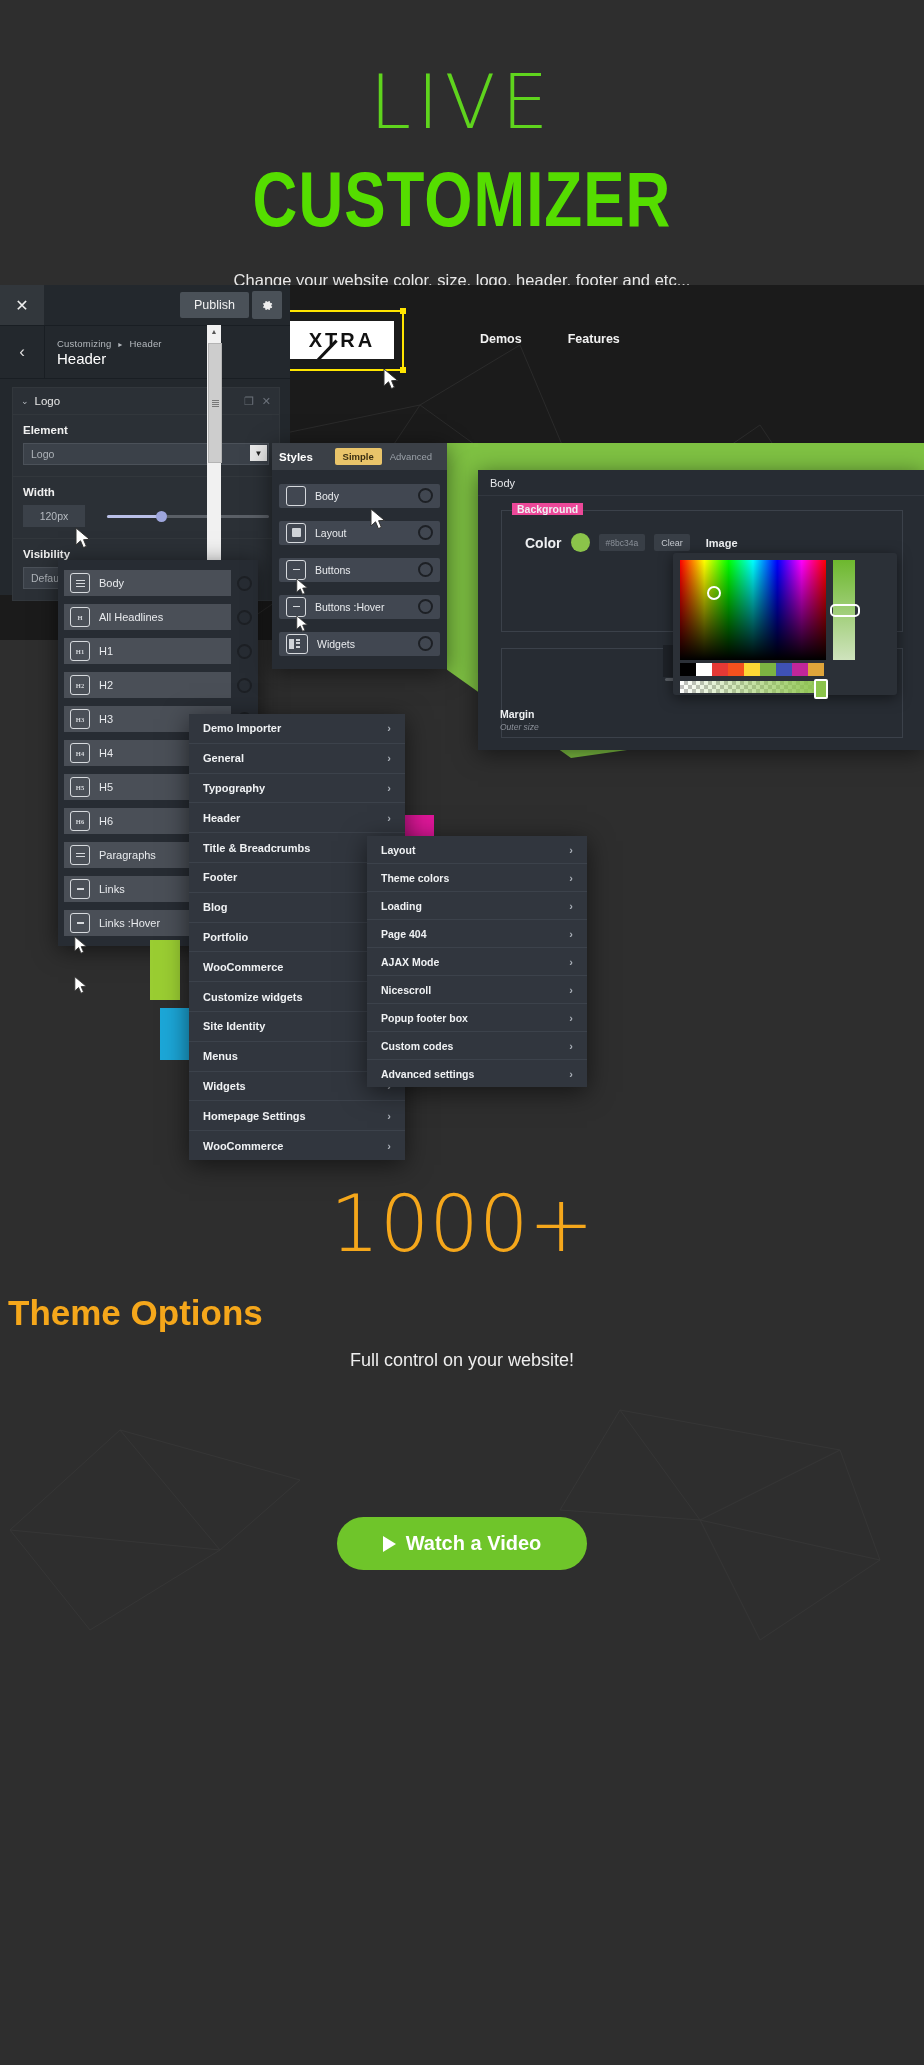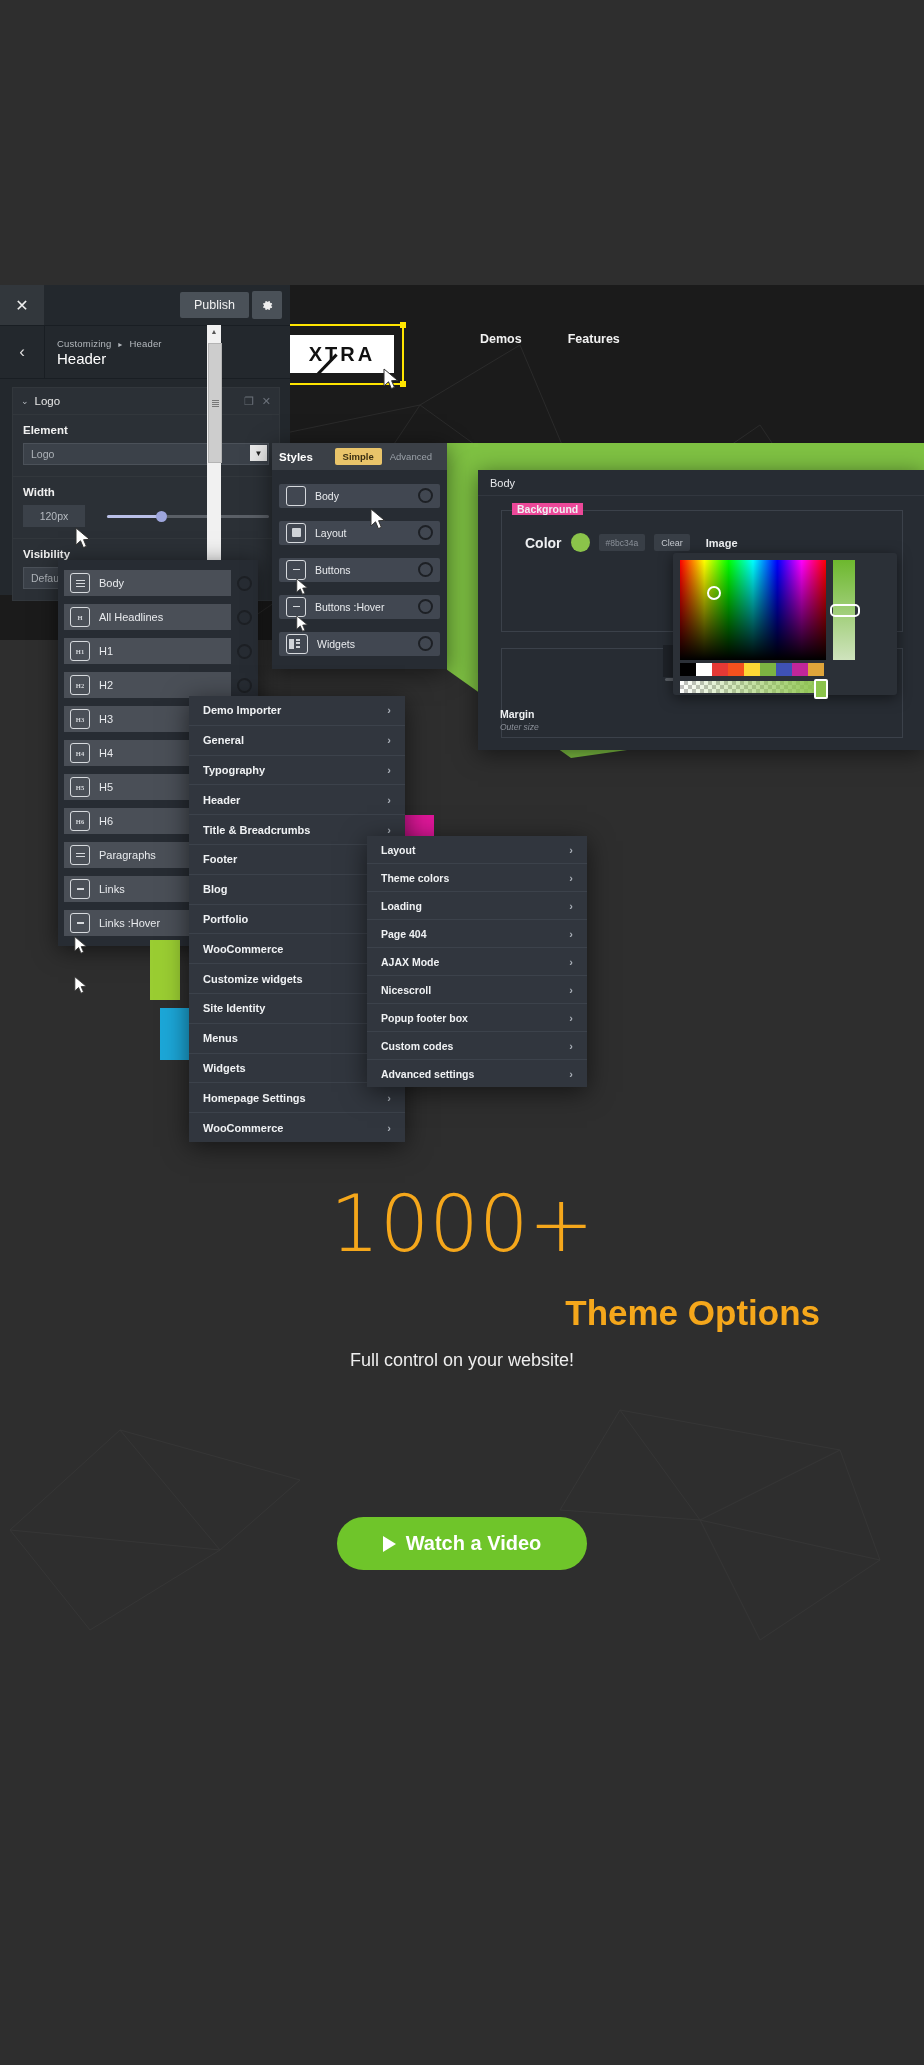"LIVE" div.hero { html: none -> <div> <div>LIVE</div> <div>CUSTOMIZER</div> <div>Change your website color, size, logo, header, footer and etc...</div> </div> }
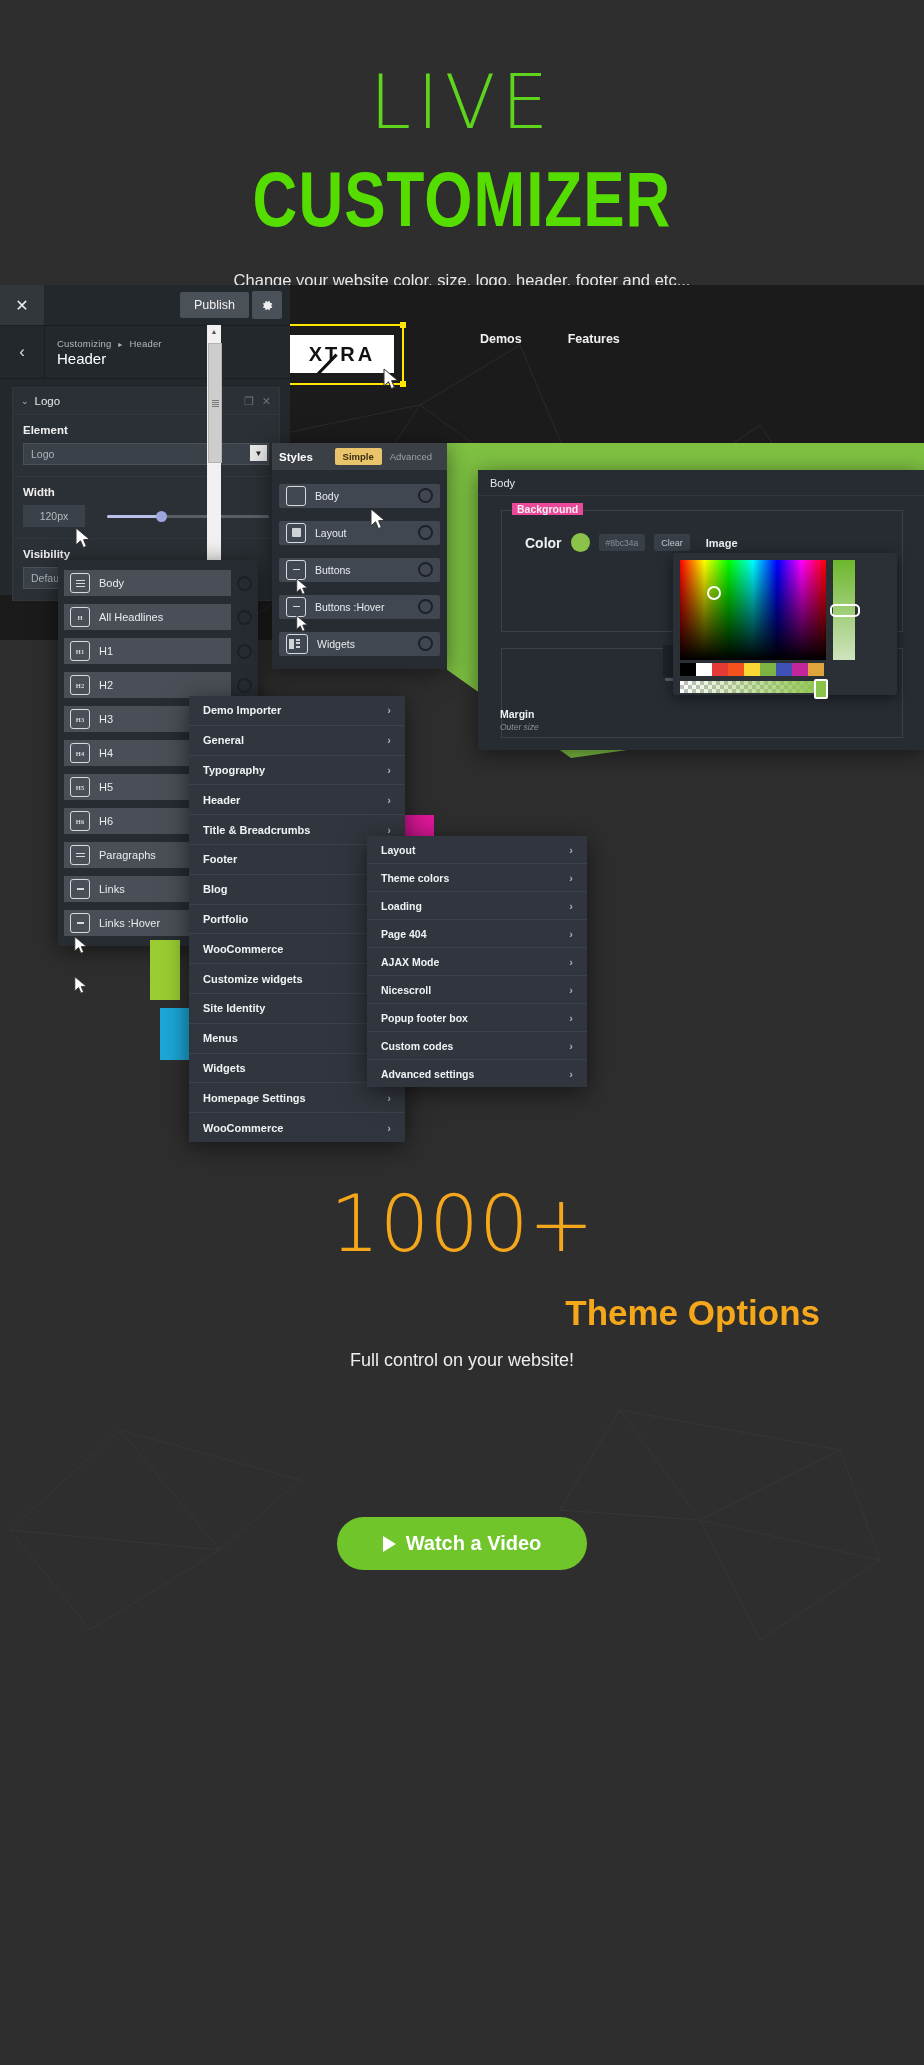"XTRA" .prev-logo { top: 324px -> 310px }
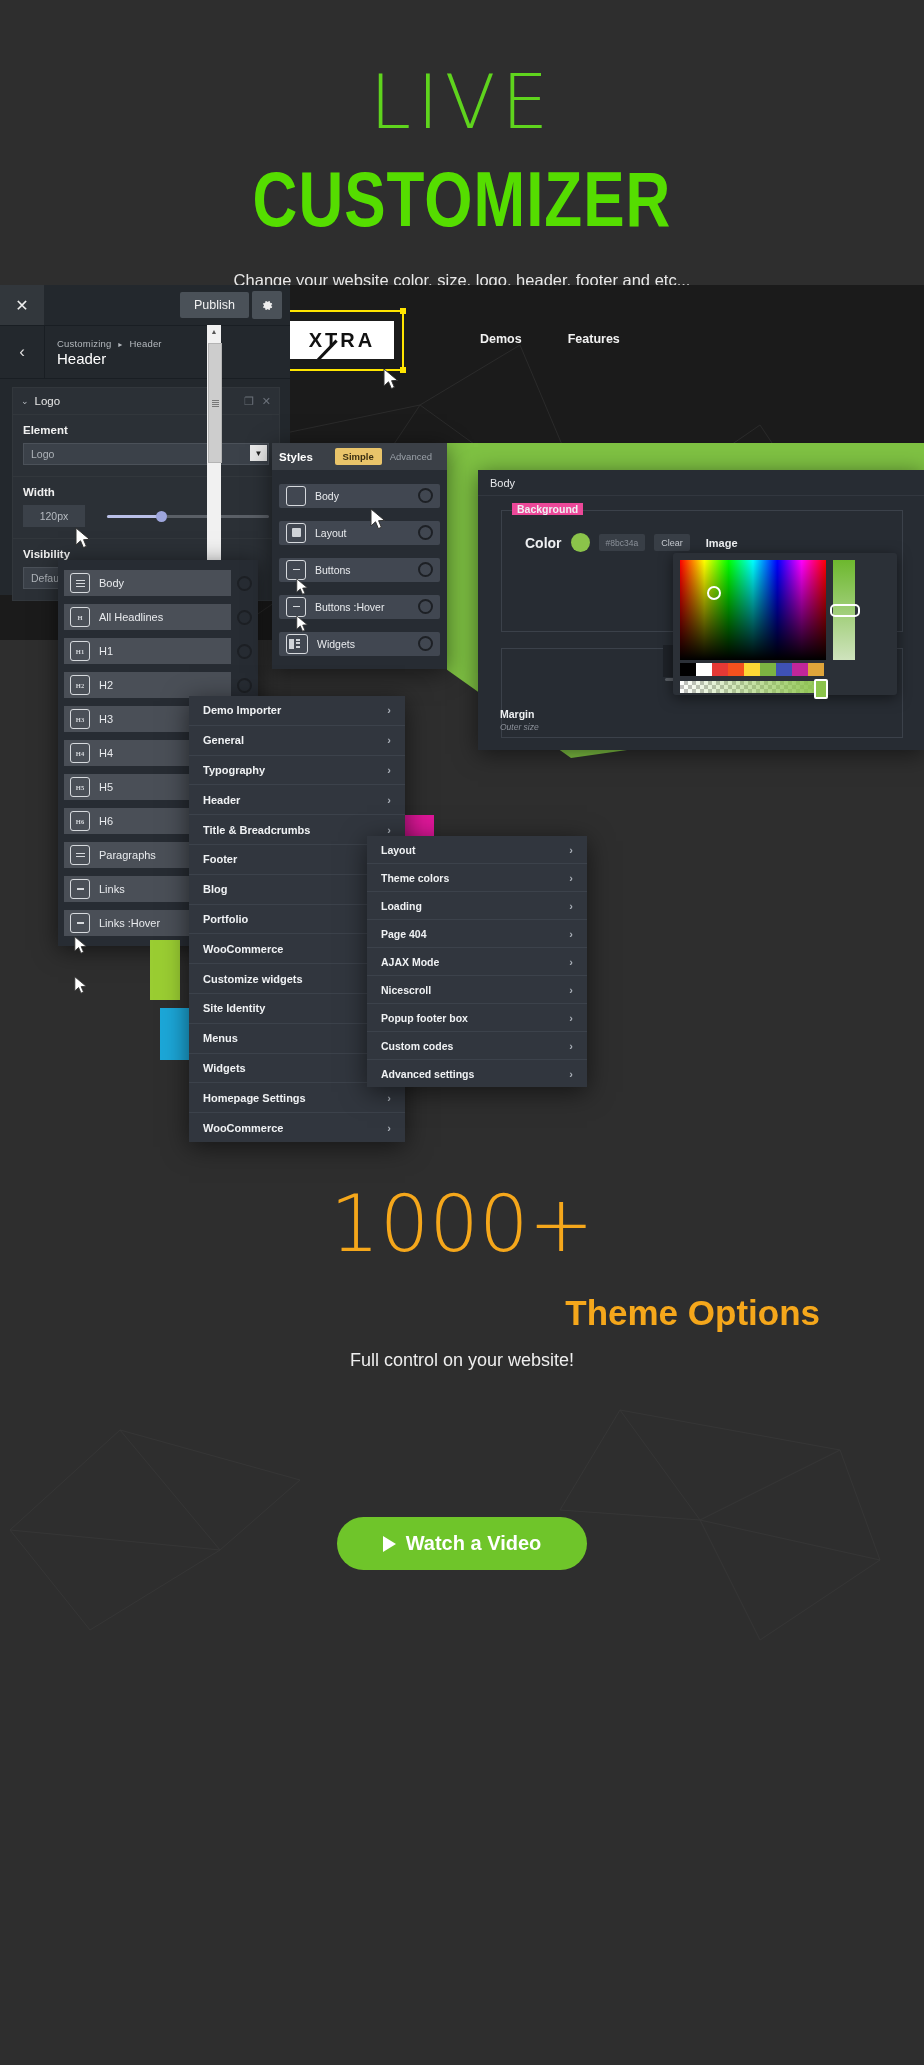"Demo Importer" .m-main { top: 696px -> 714px }
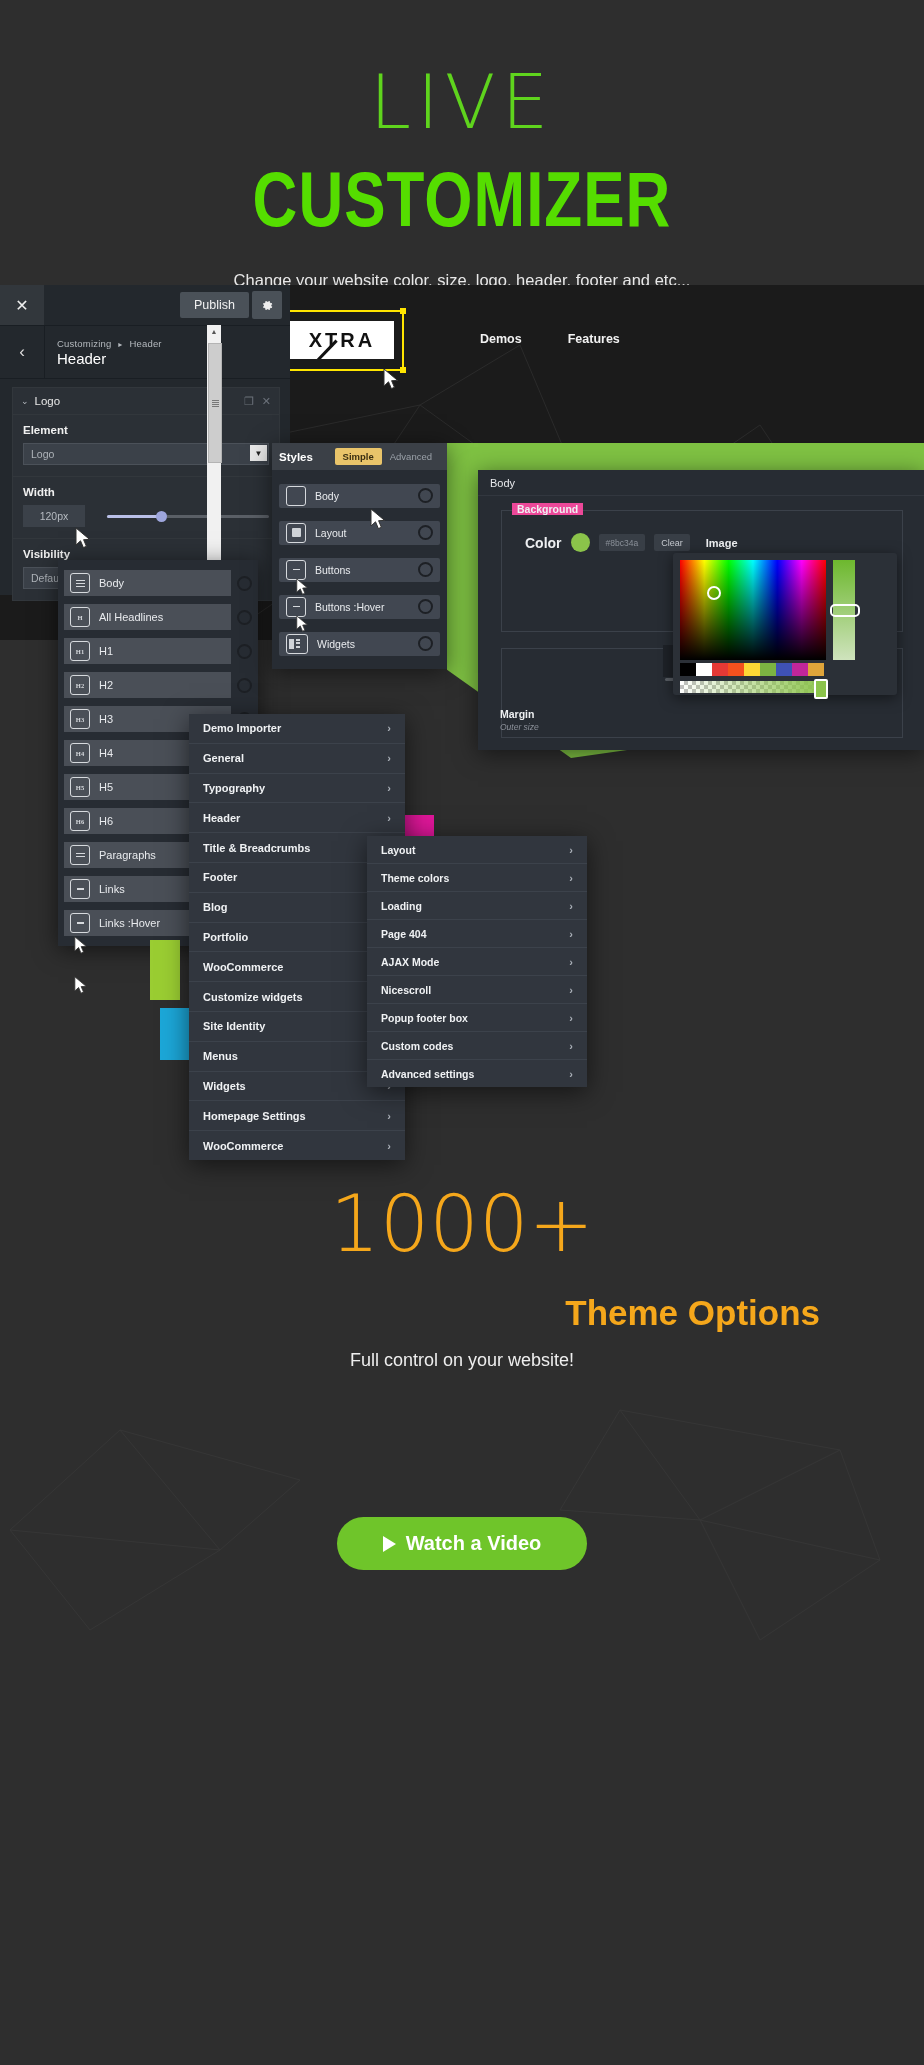"Theme Options" .count2 { left: 0 -> 8px; text-align: right -> left }
